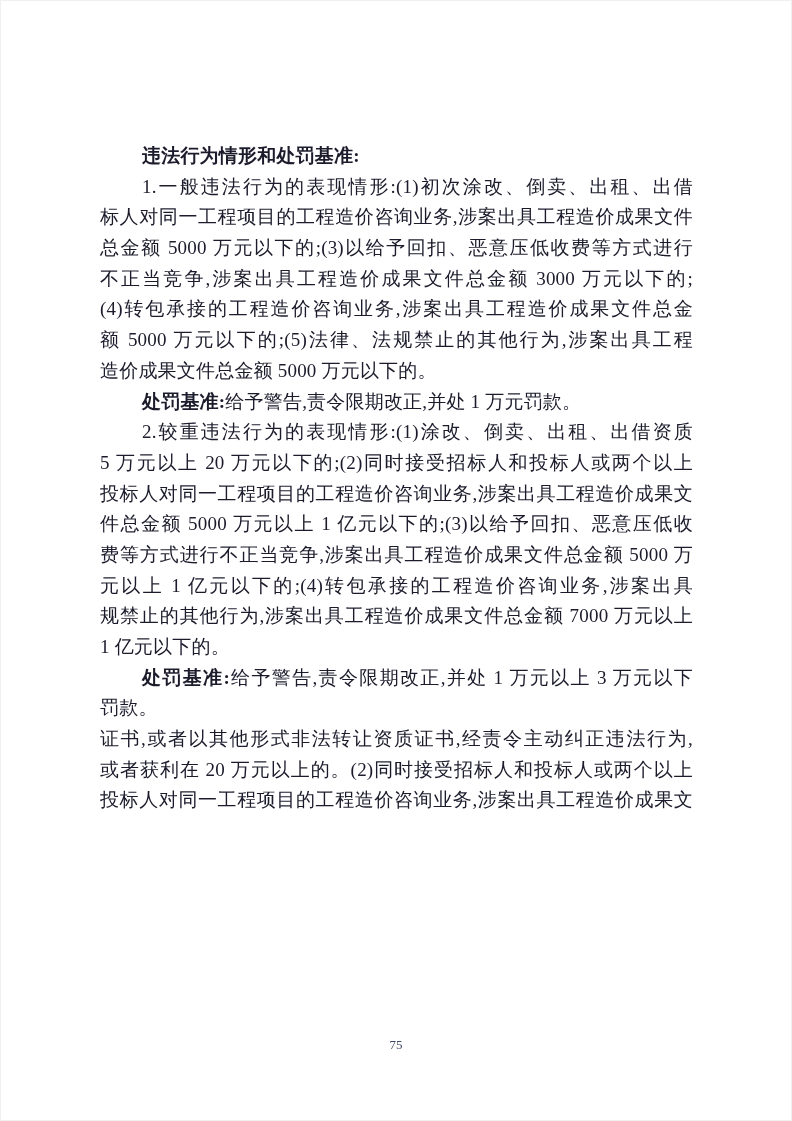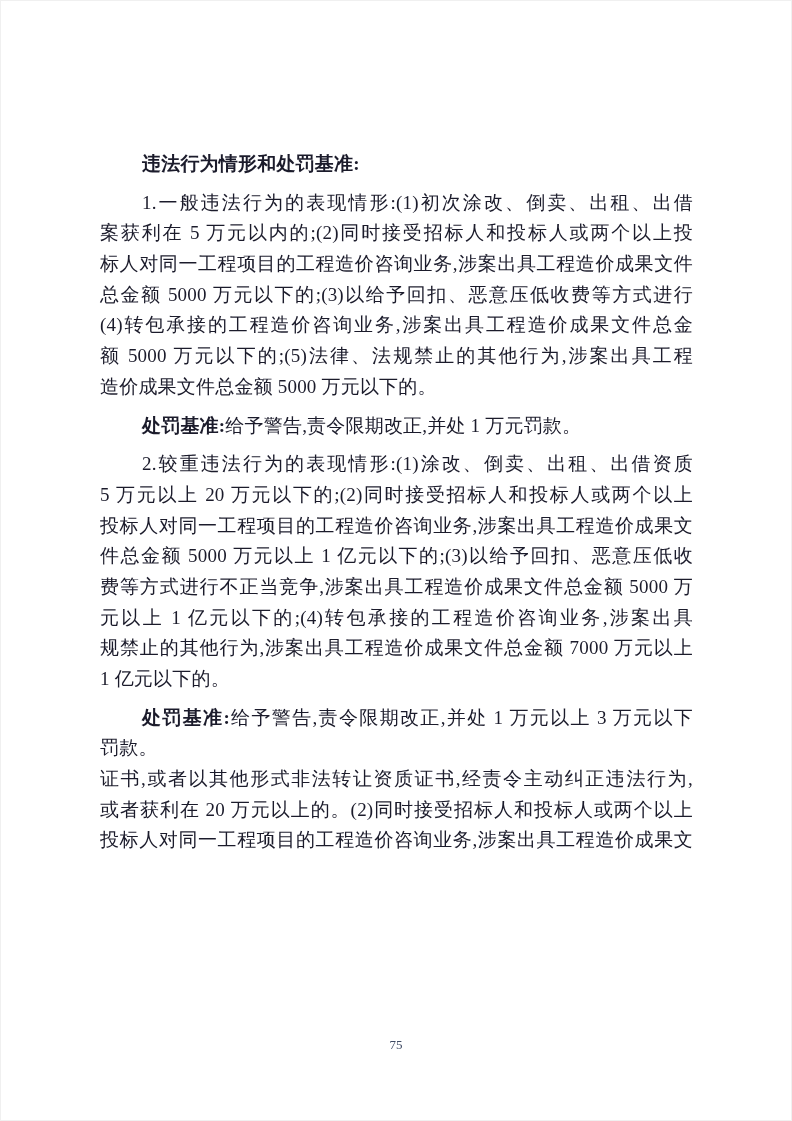"违法行为情形和处罚基准:" .line.indent { margin-top: 8px -> none }
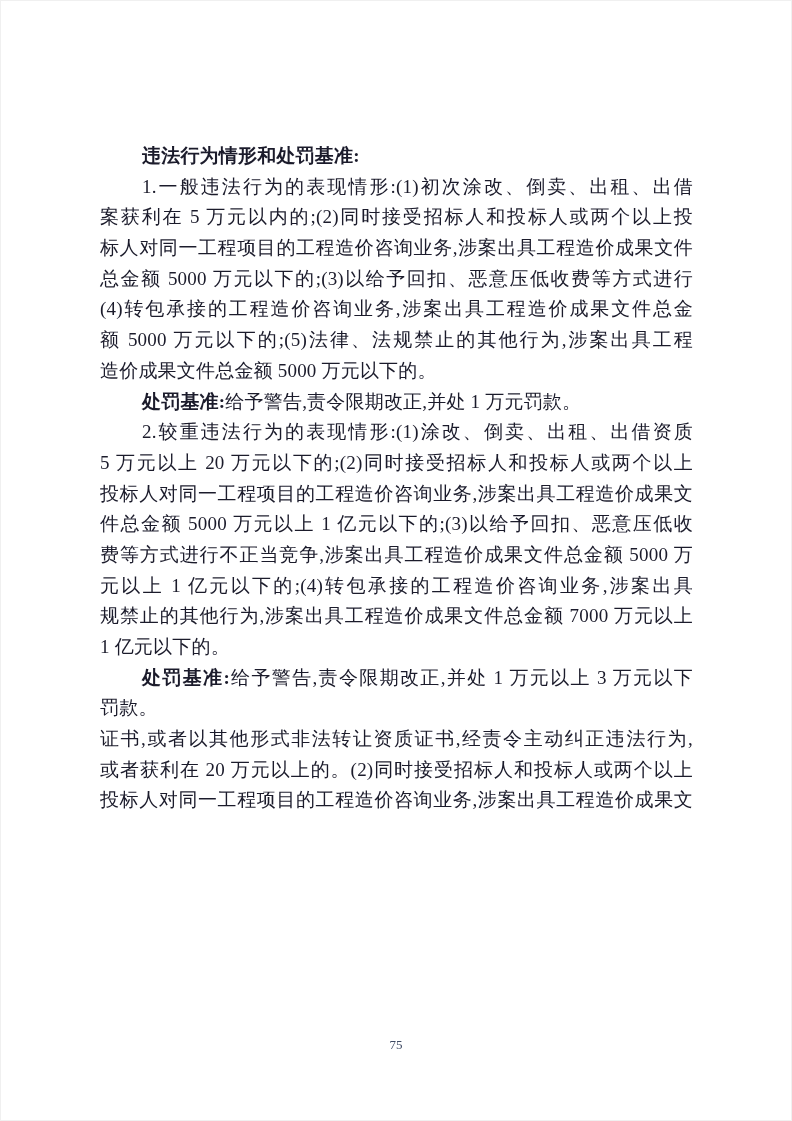"案获利在 5 万元以内的;(2)同时接受招标人和投标人或两个以上投" div.line { html: <div><span>案获利在 5 万元以内的;(2)同时接受招标人和投标人或两个以上投</span></div> -> none }
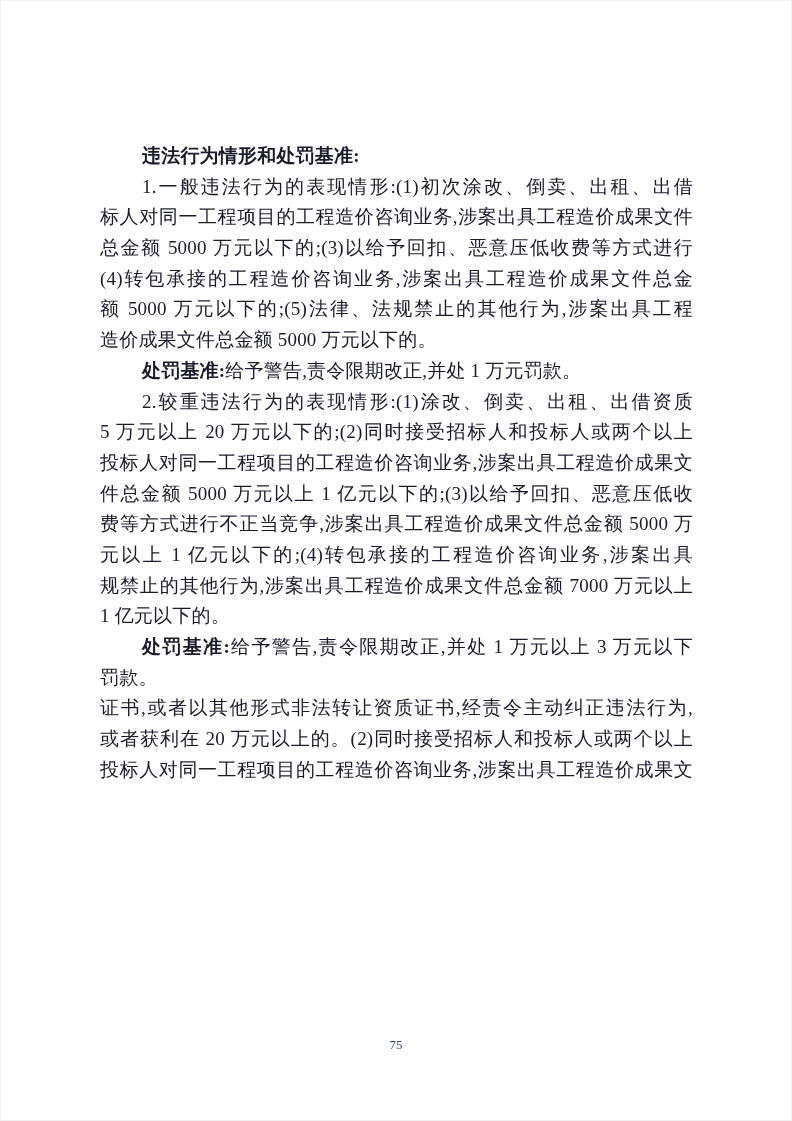"不正当竞争,涉案出具工程造价成果文件总金额 3000 万元以下的;" div.line { html: none -> <div><span>不正当竞争,涉案出具工程造价成果文件总金额 3000 万元以下的;</span></div> }
